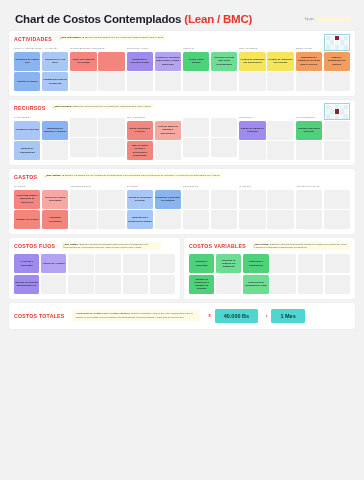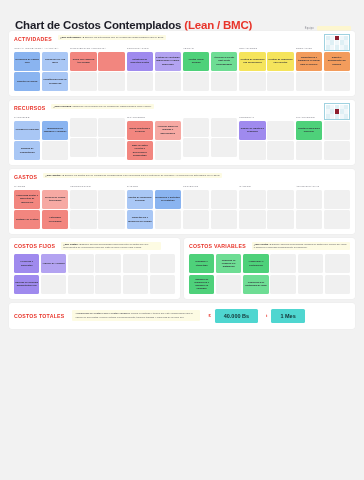"Chart de Costos Contemplados (Lean" .header { align-items: flex-end -> center }
